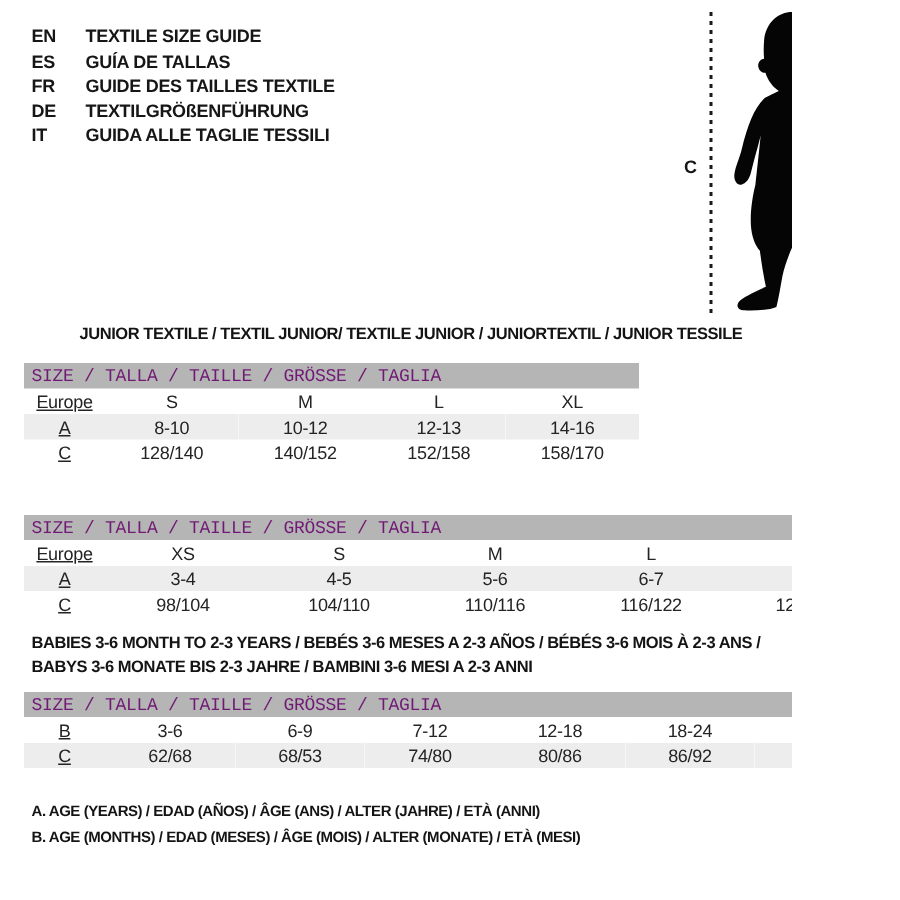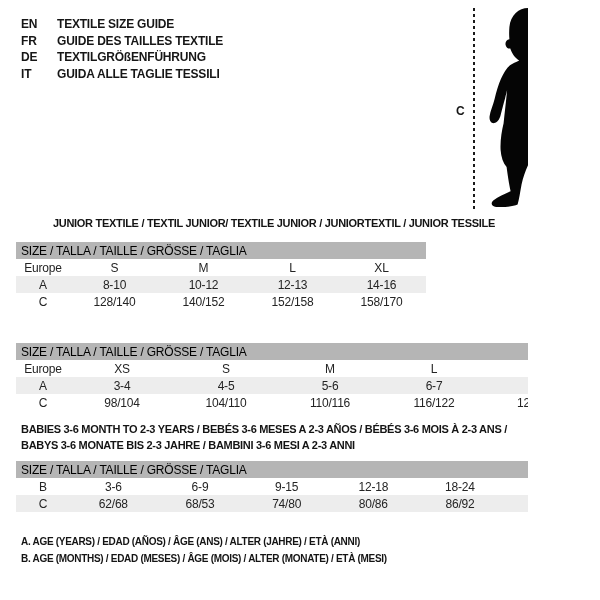"ES" div.lang-row { html: none -> <div> <span>ES</span> <span>GUÍA DE TALLAS</span> </div> }
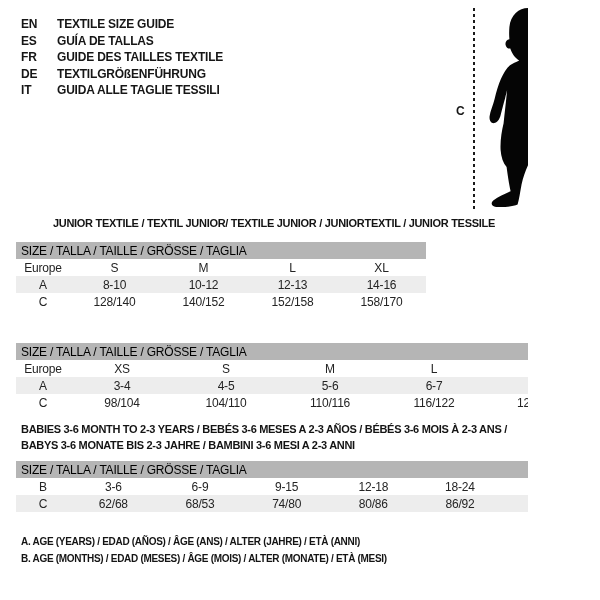"SIZE / TALLA / TAILLE" tr.thead td { color: #000000 -> #701a75; font-family: none -> Liberation Mono, monospace }
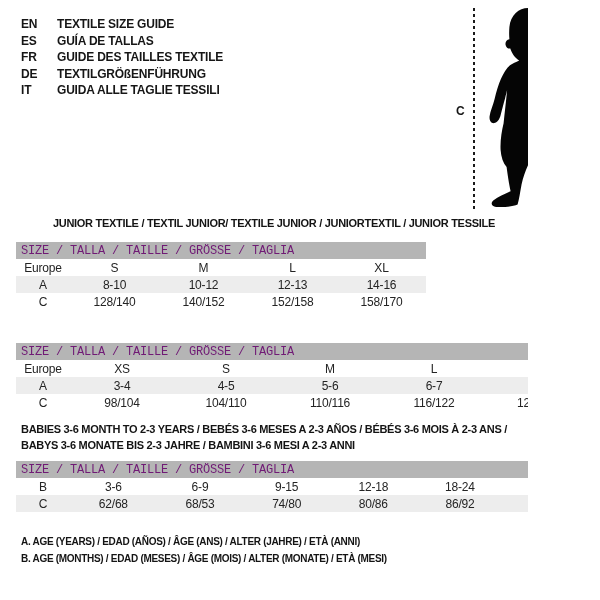"Europe" td.lbl { text-decoration: none -> underline }
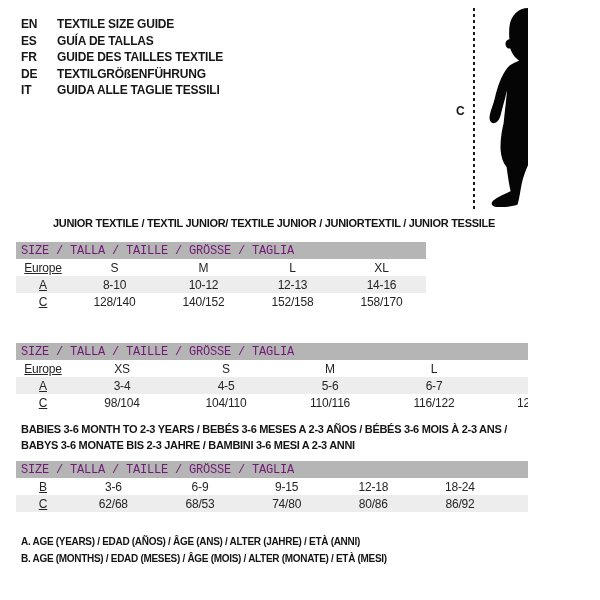"9-15" td { text: 9-15 -> 7-12 }
